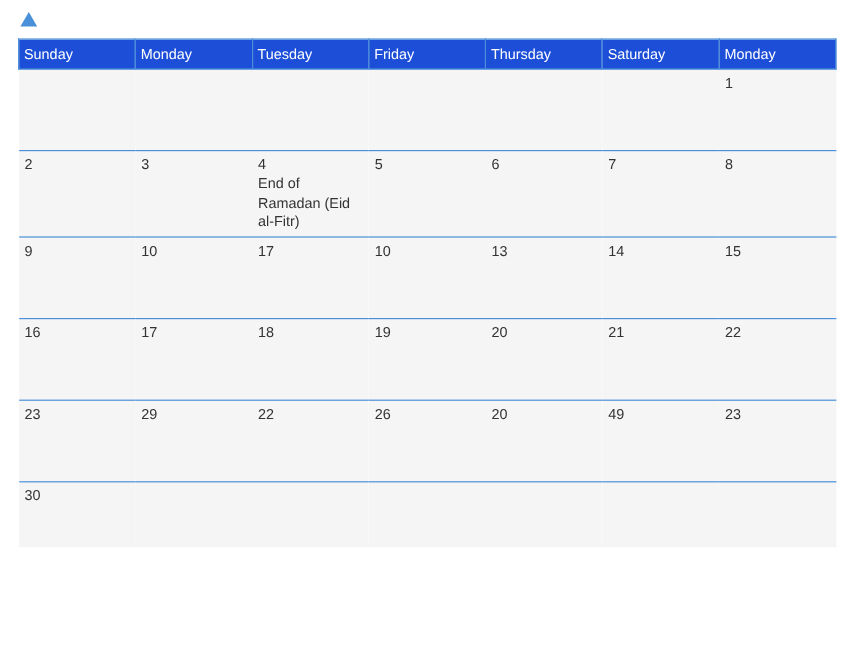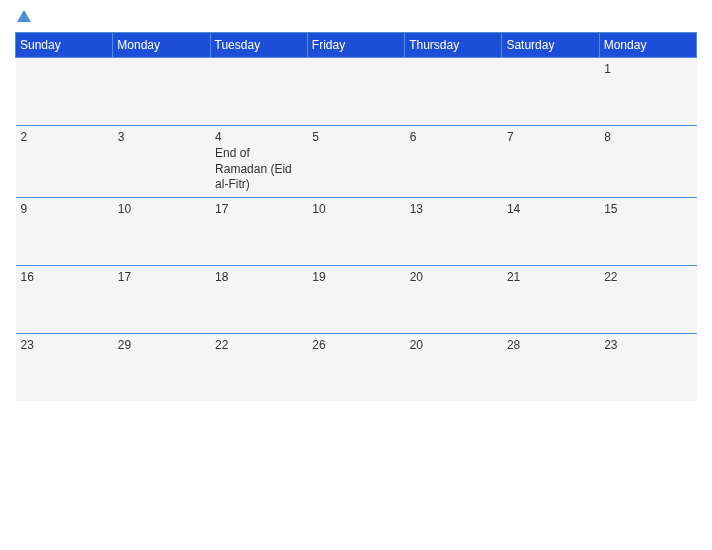"28" span.day-number { text: 28 -> 49 }
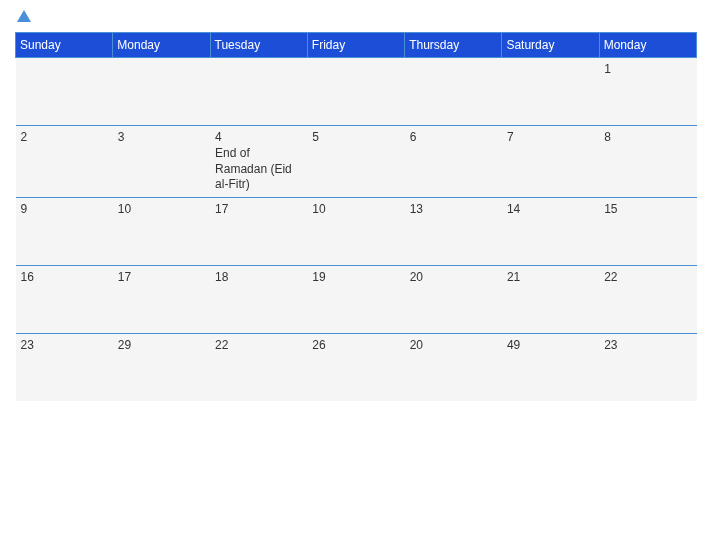"30" tr.last-row { html: none -> <tr> <td> <span>30</span> </td> <td></td> <td></td> <td></td> <td></td> <td></td> <td></td> </tr> }
